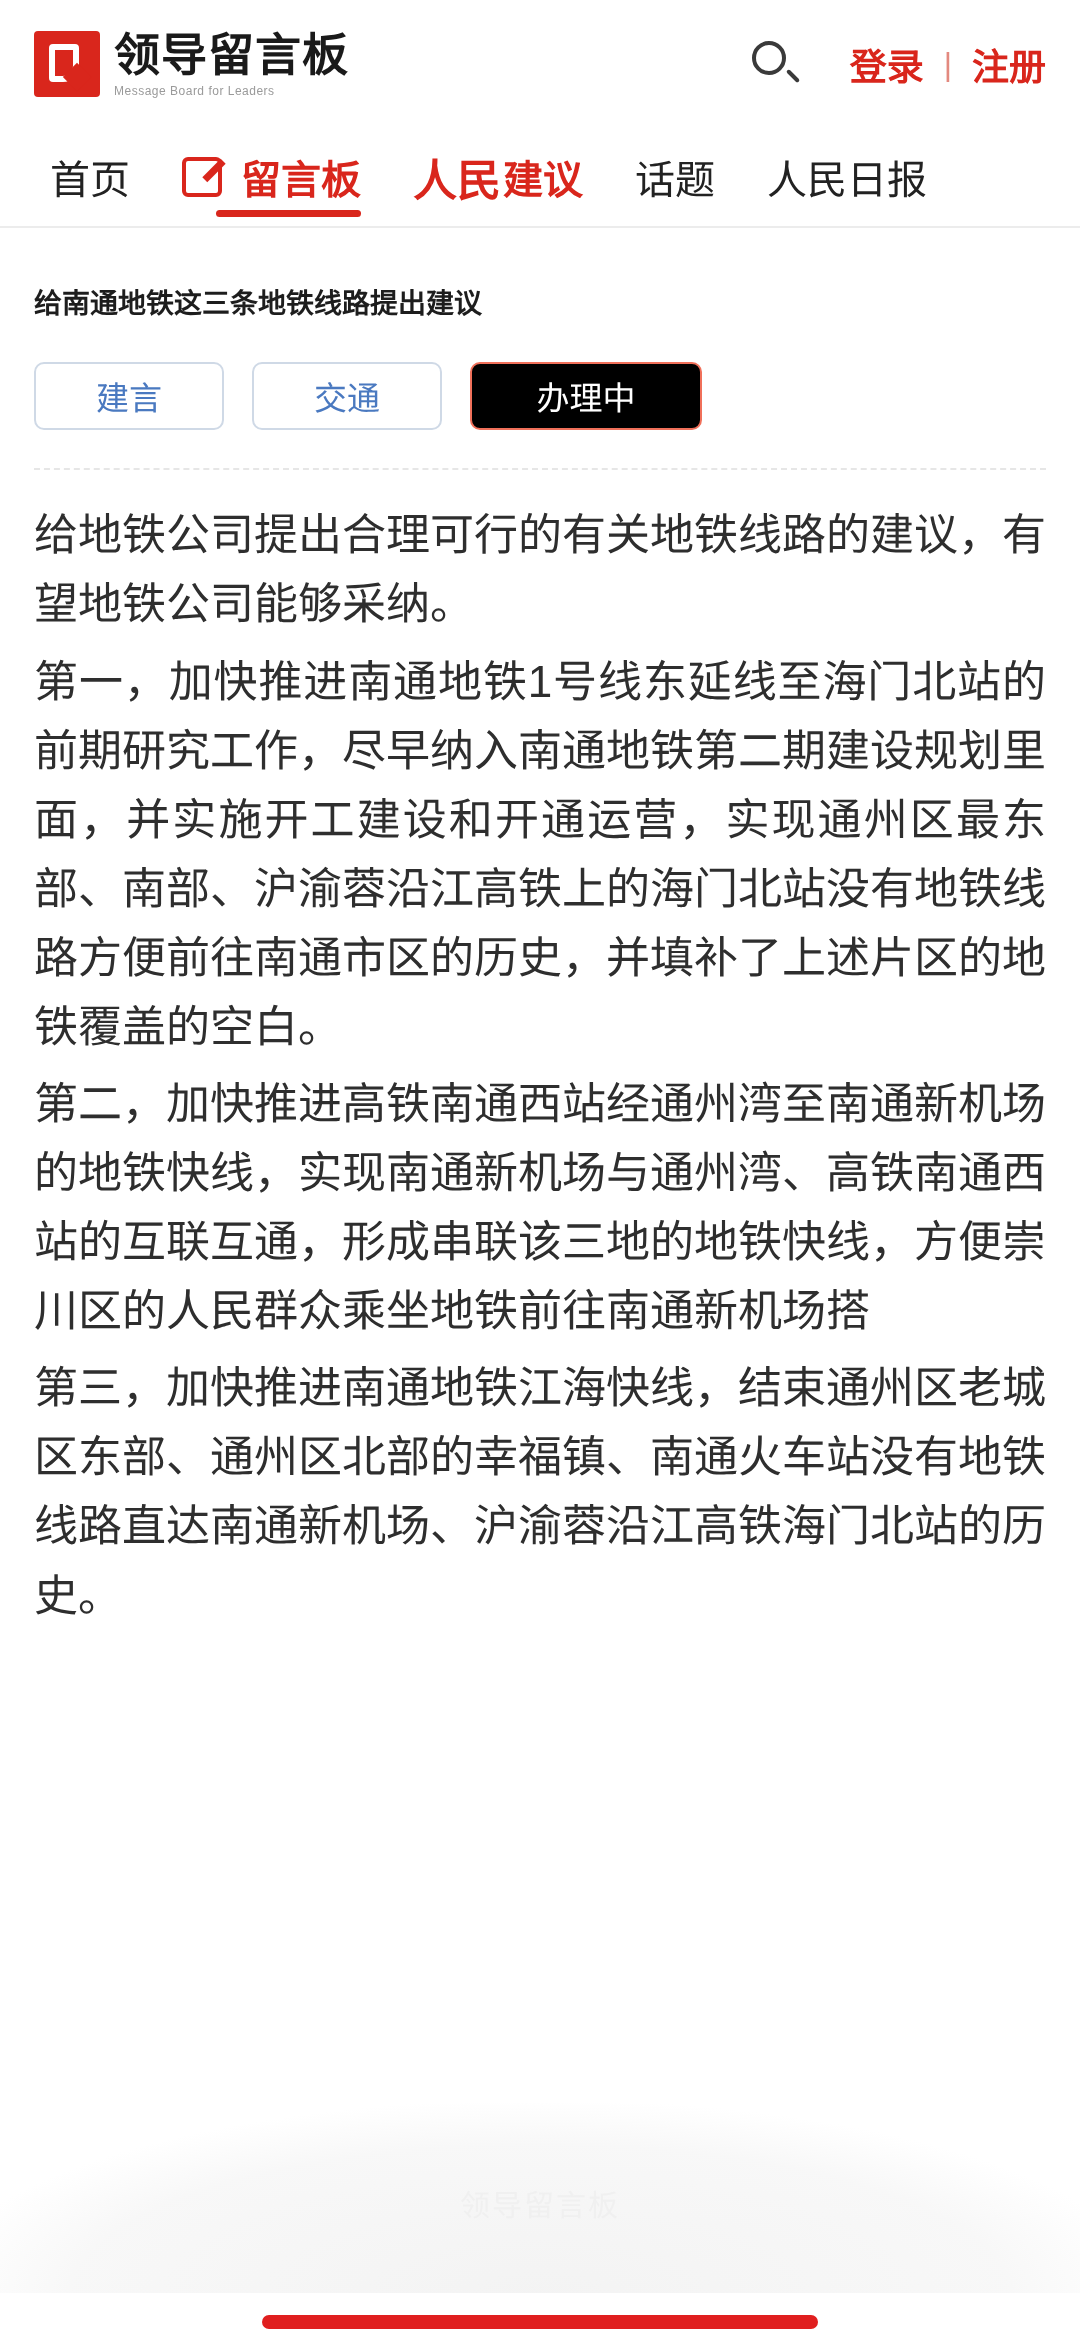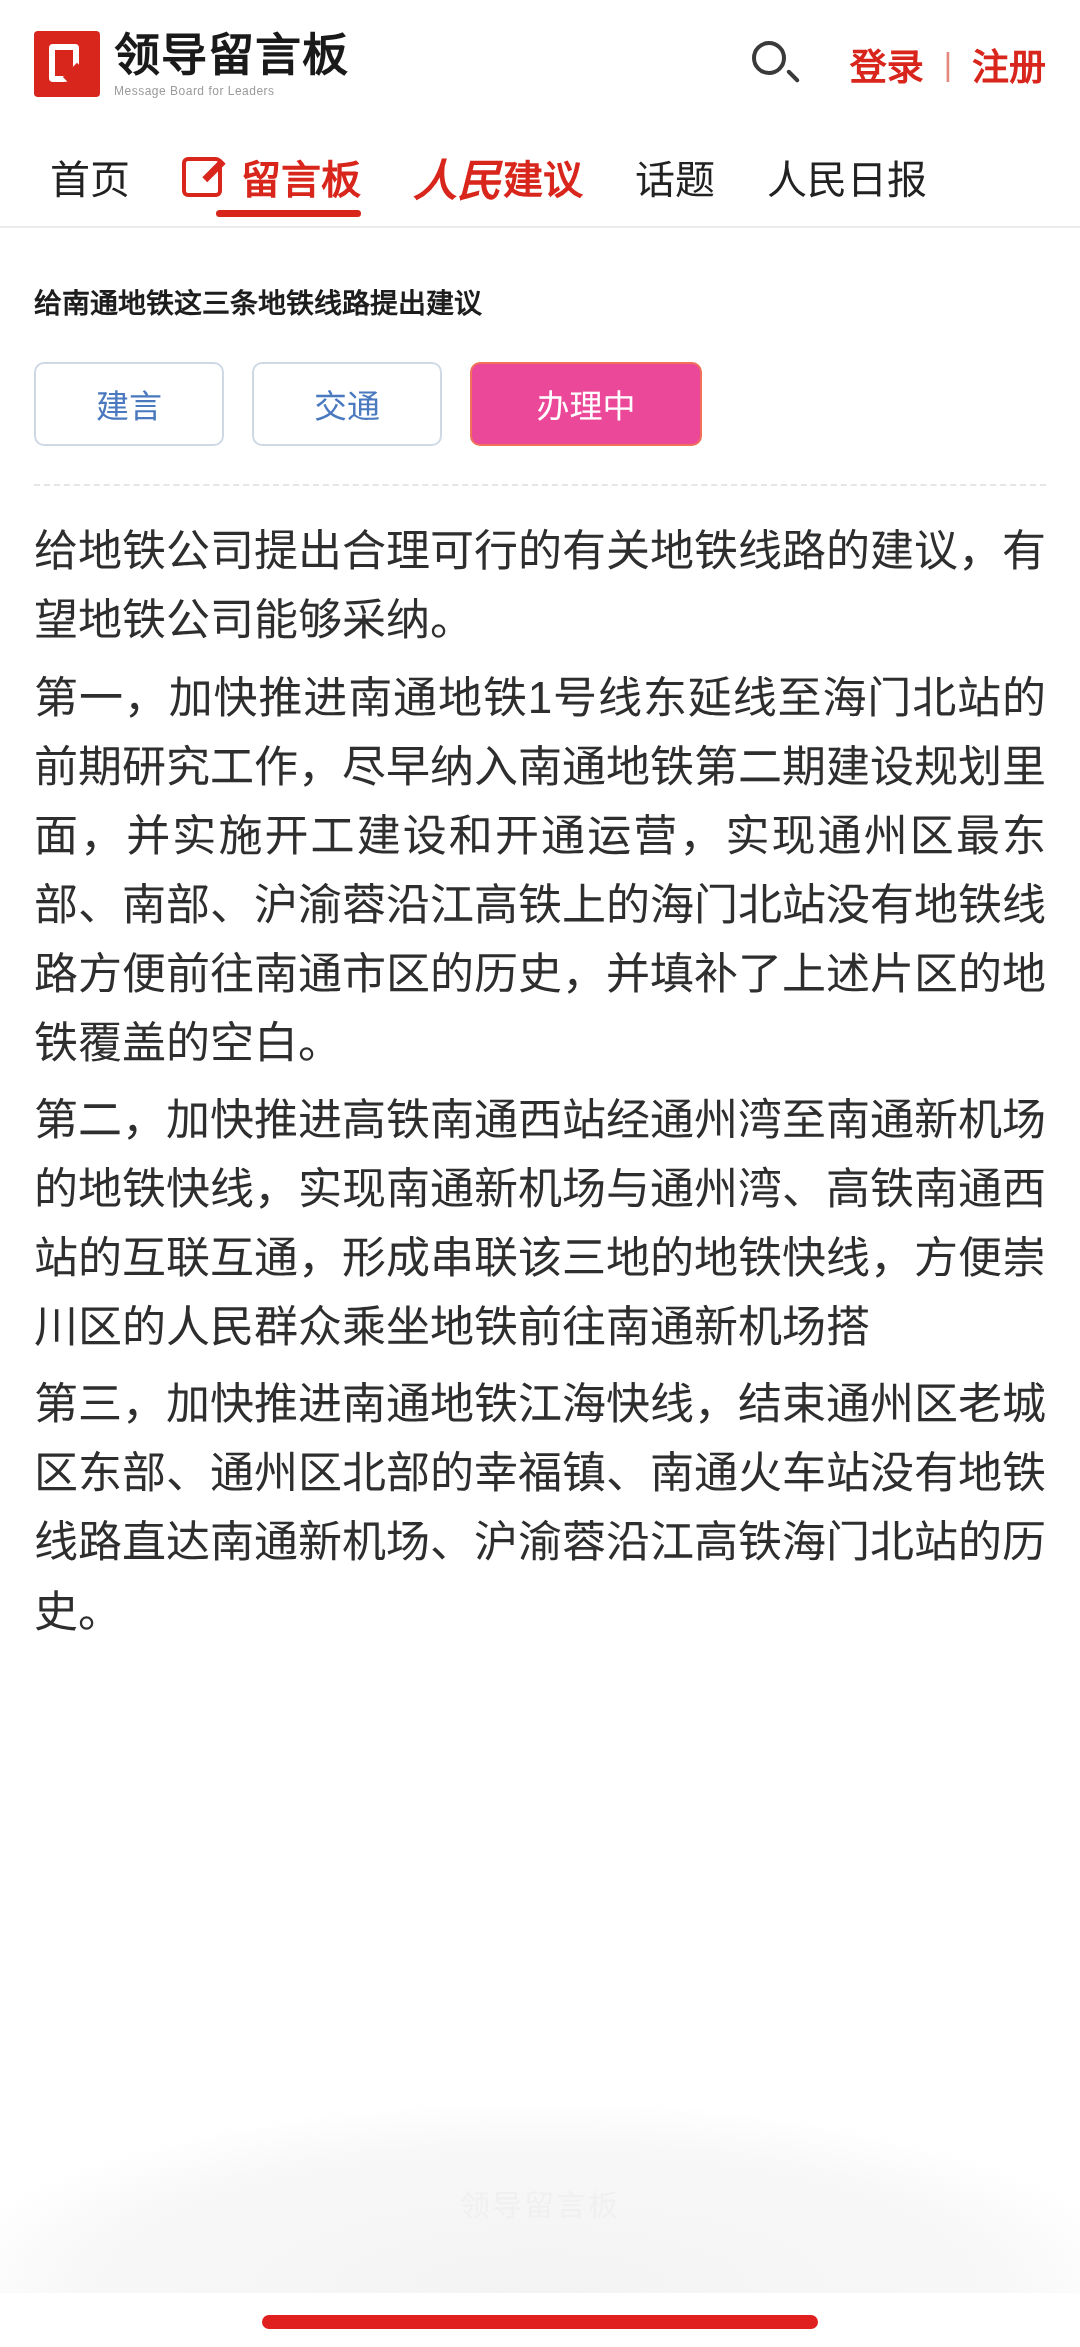"人民" .nav-ren { font-style: italic -> none }
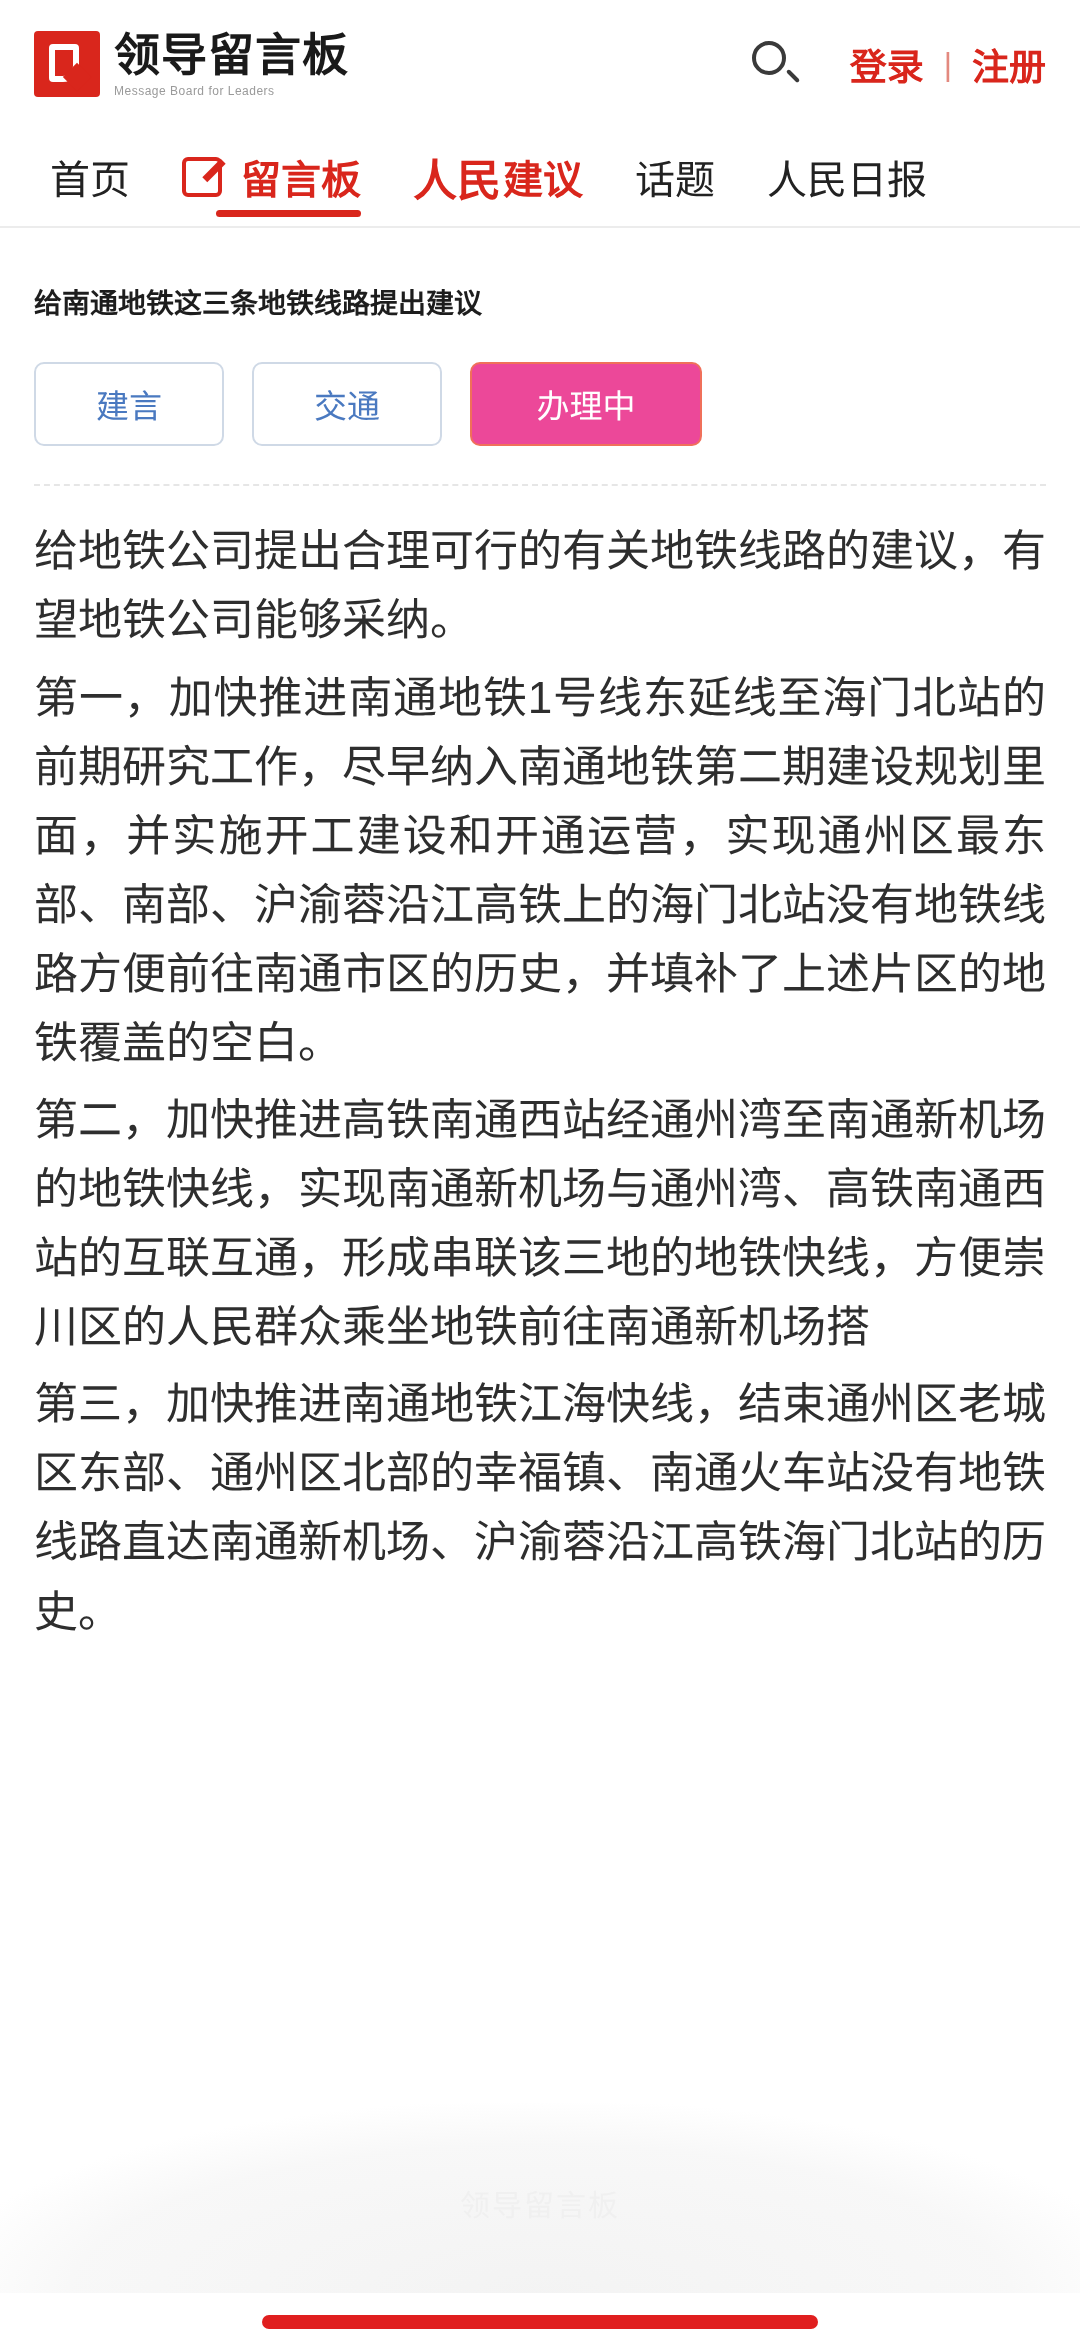"建言" .tag { height: 84px -> 68px }
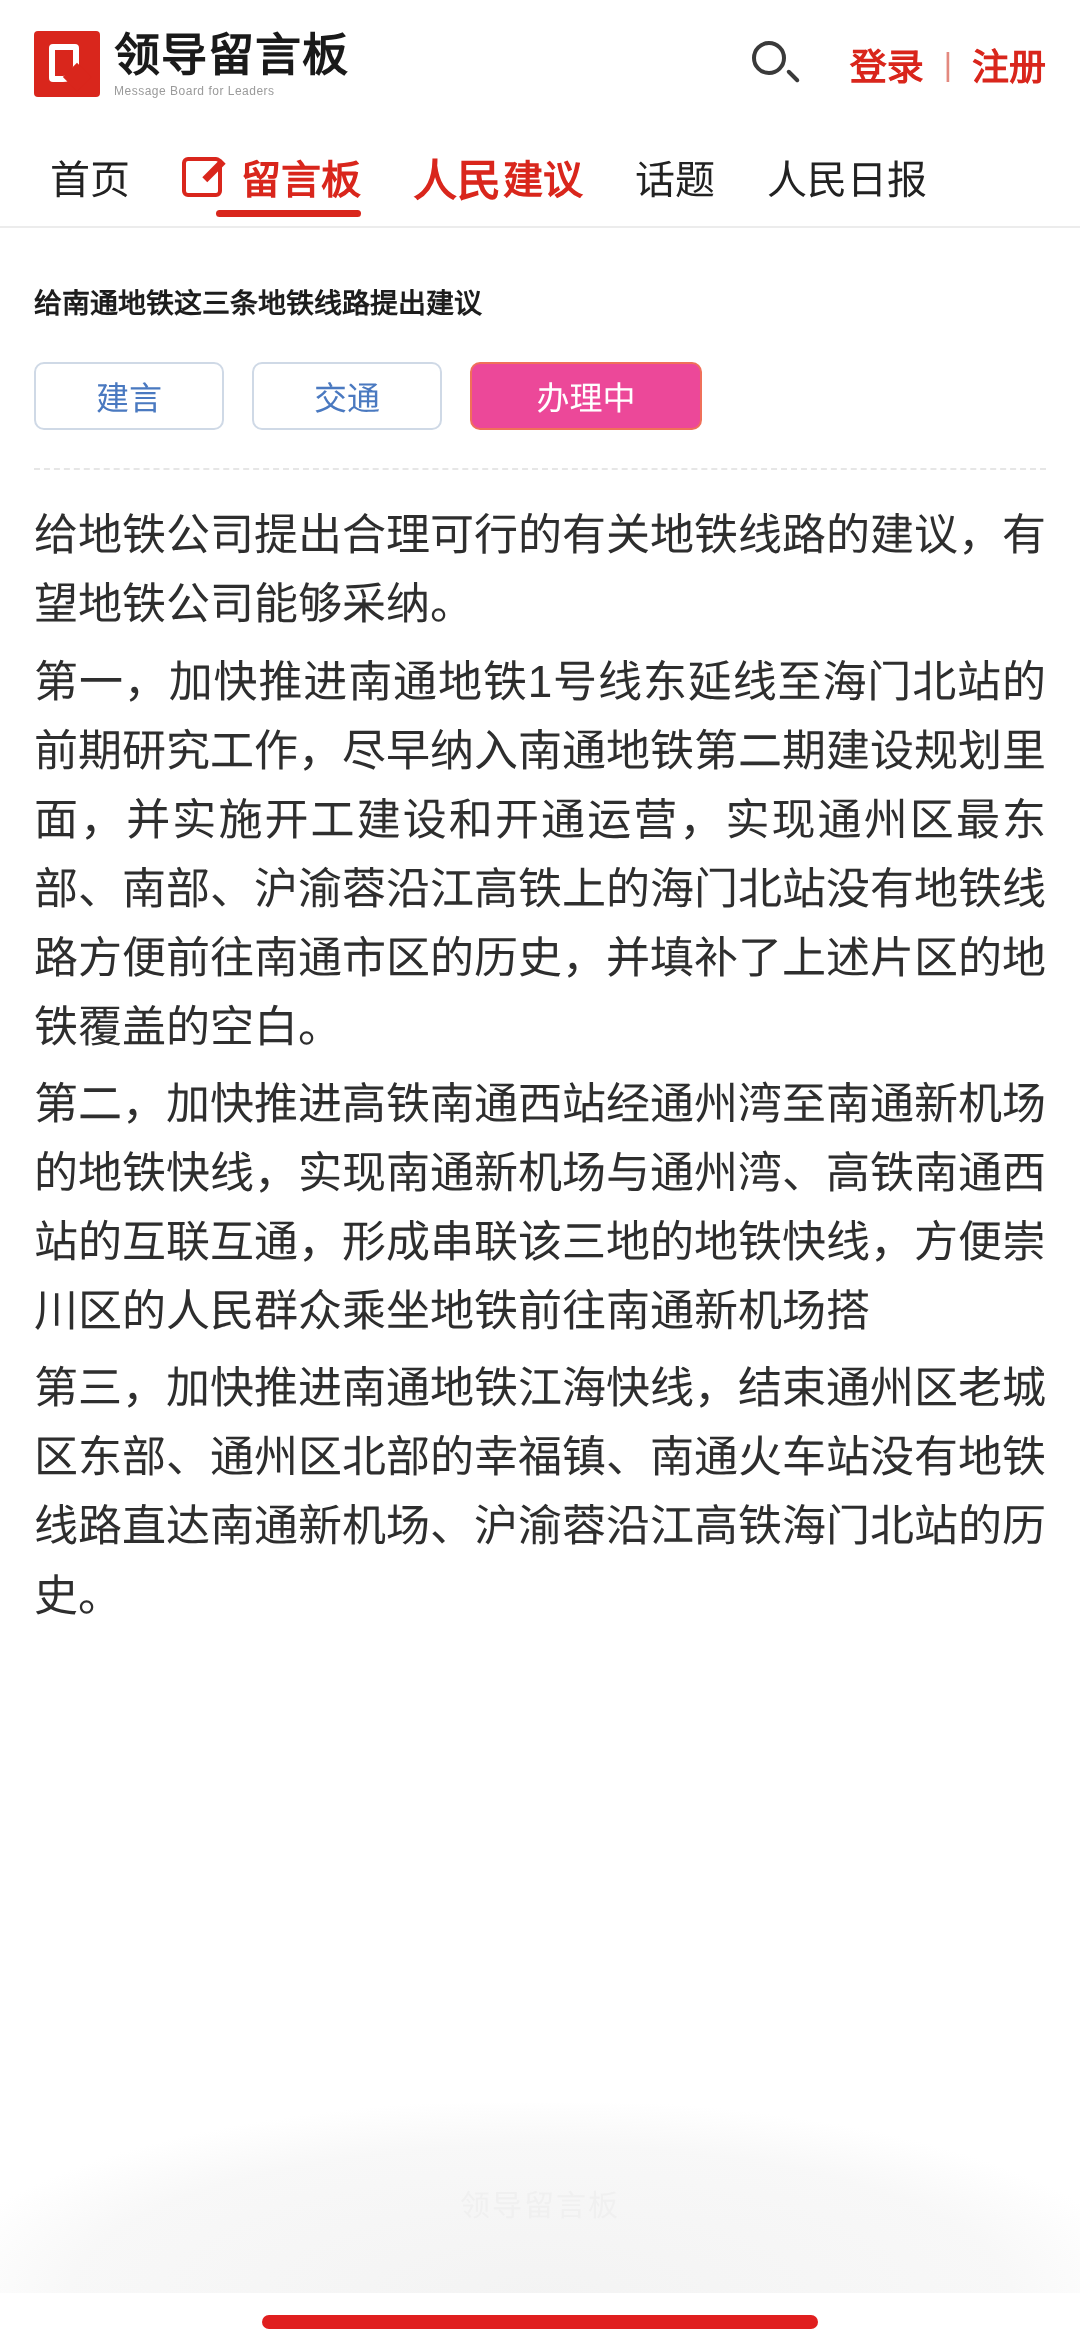"办理中" .tag.status { background: #ec4899 -> #000000 }
